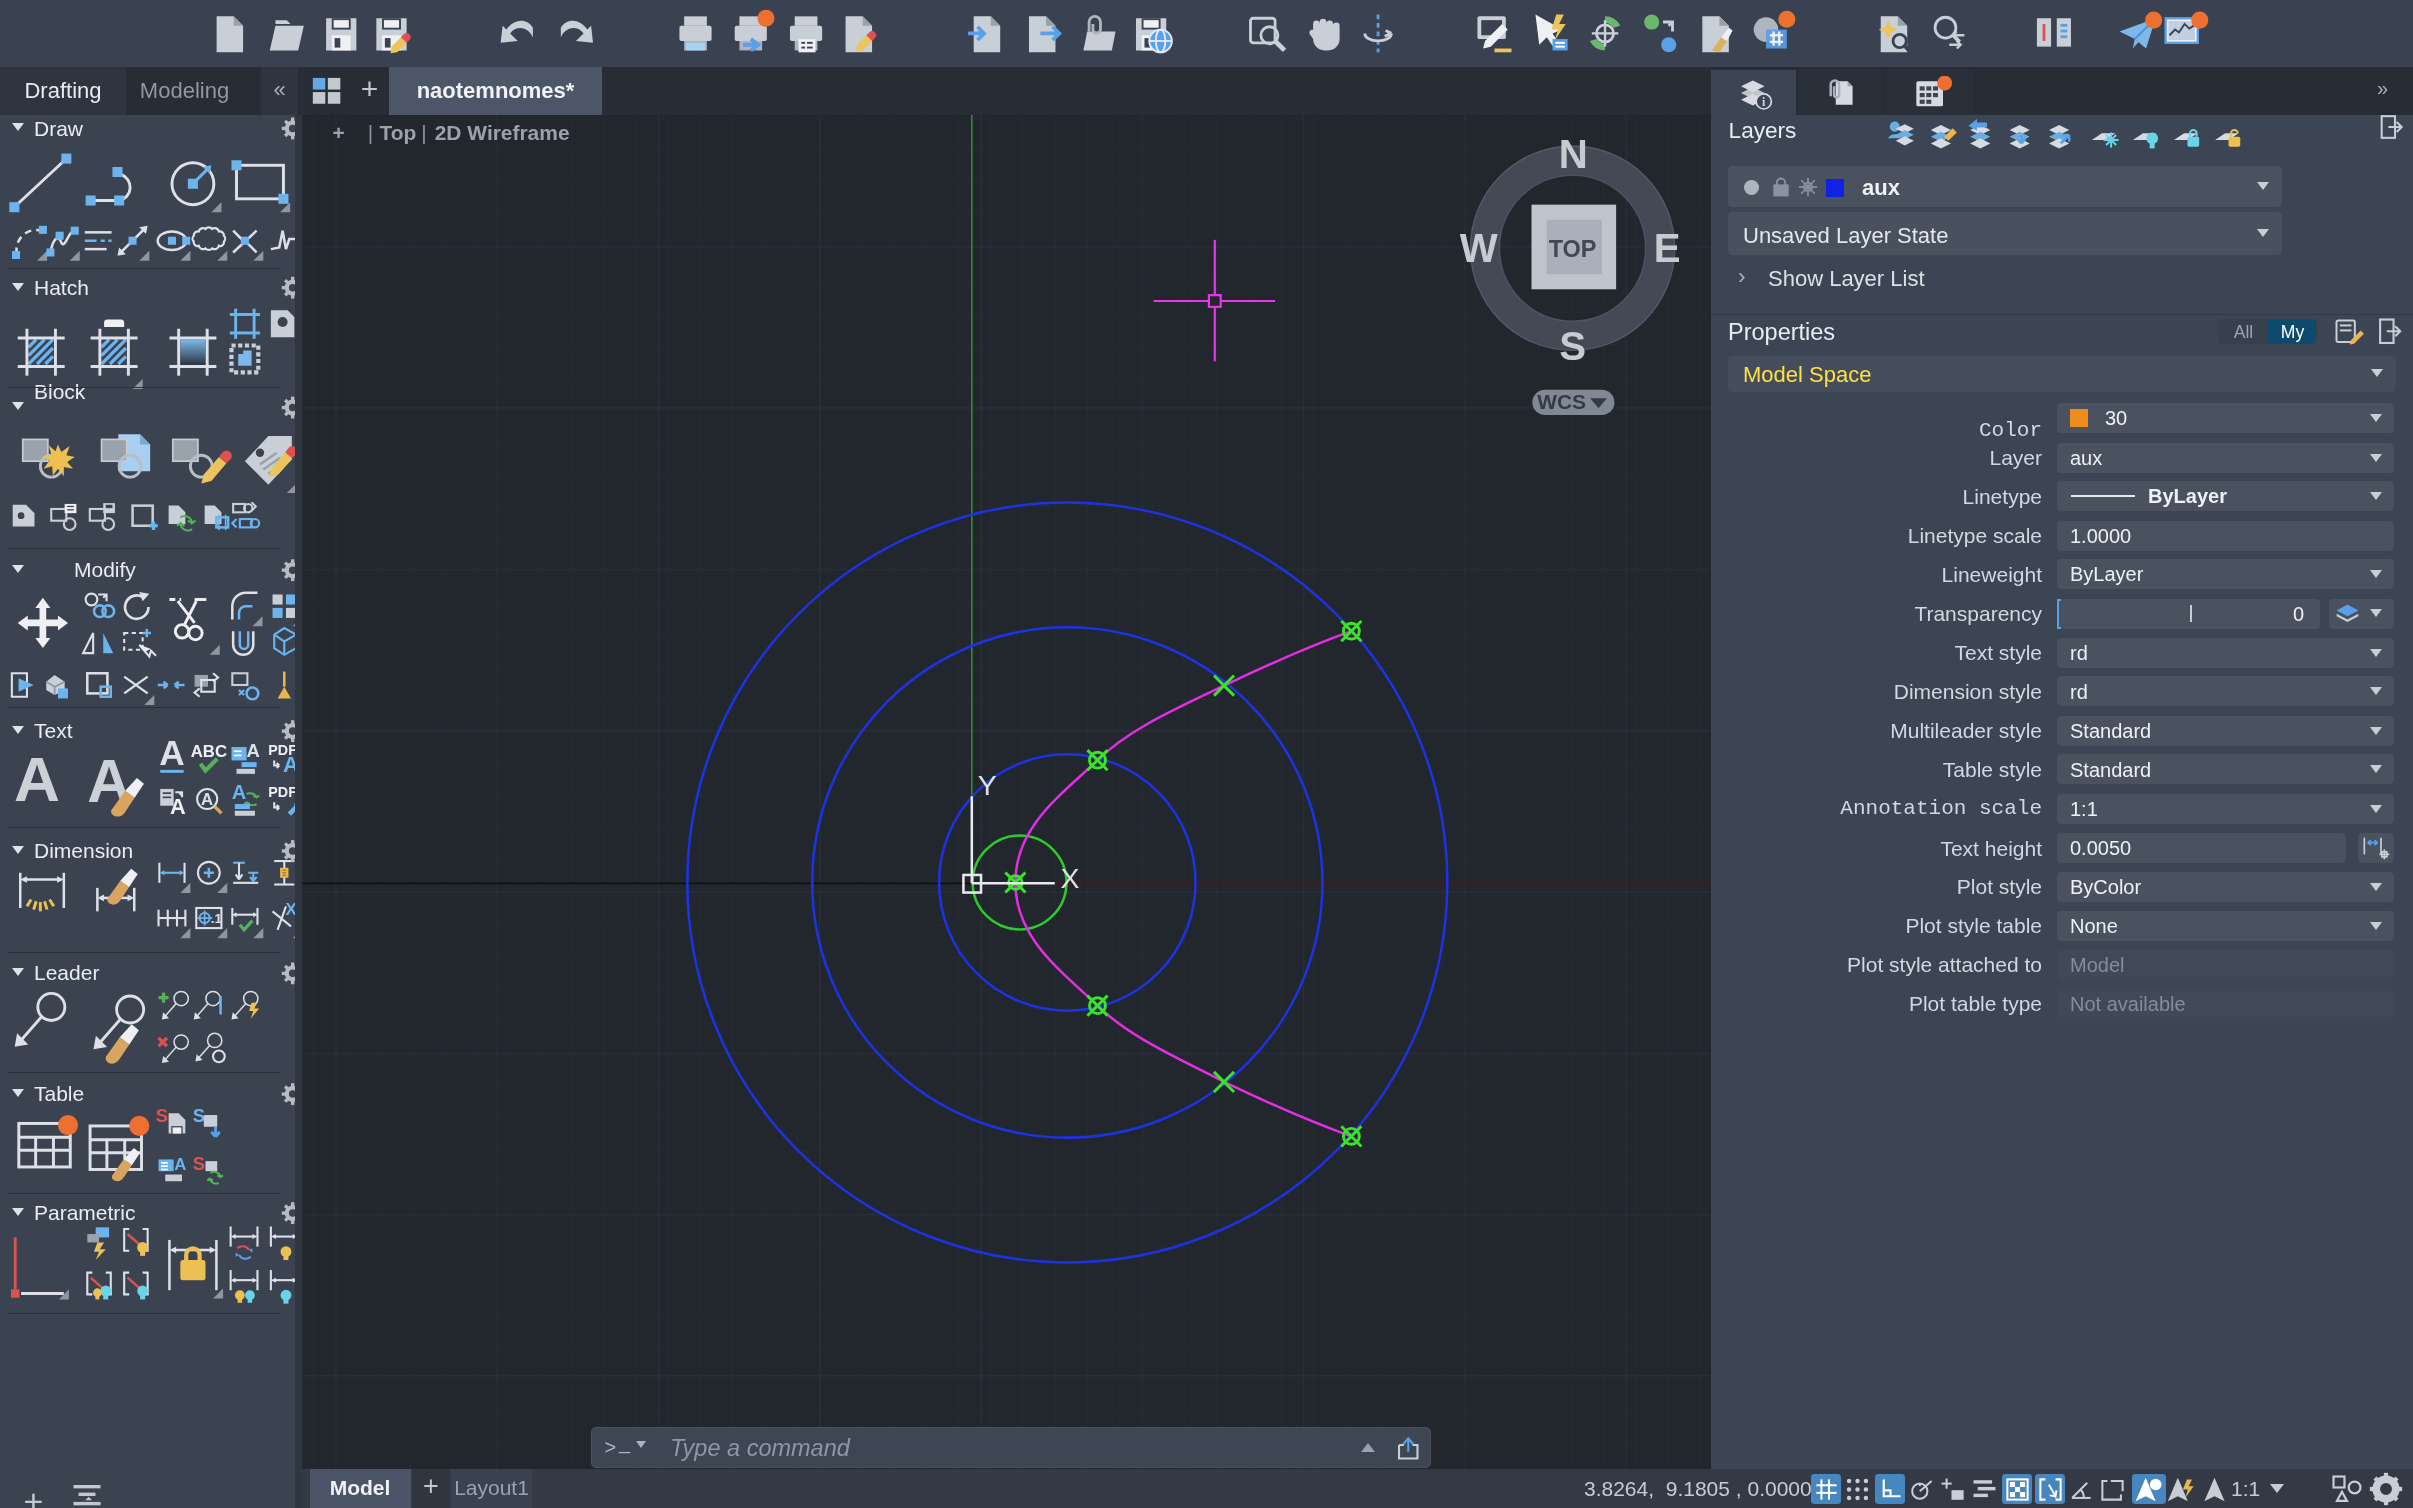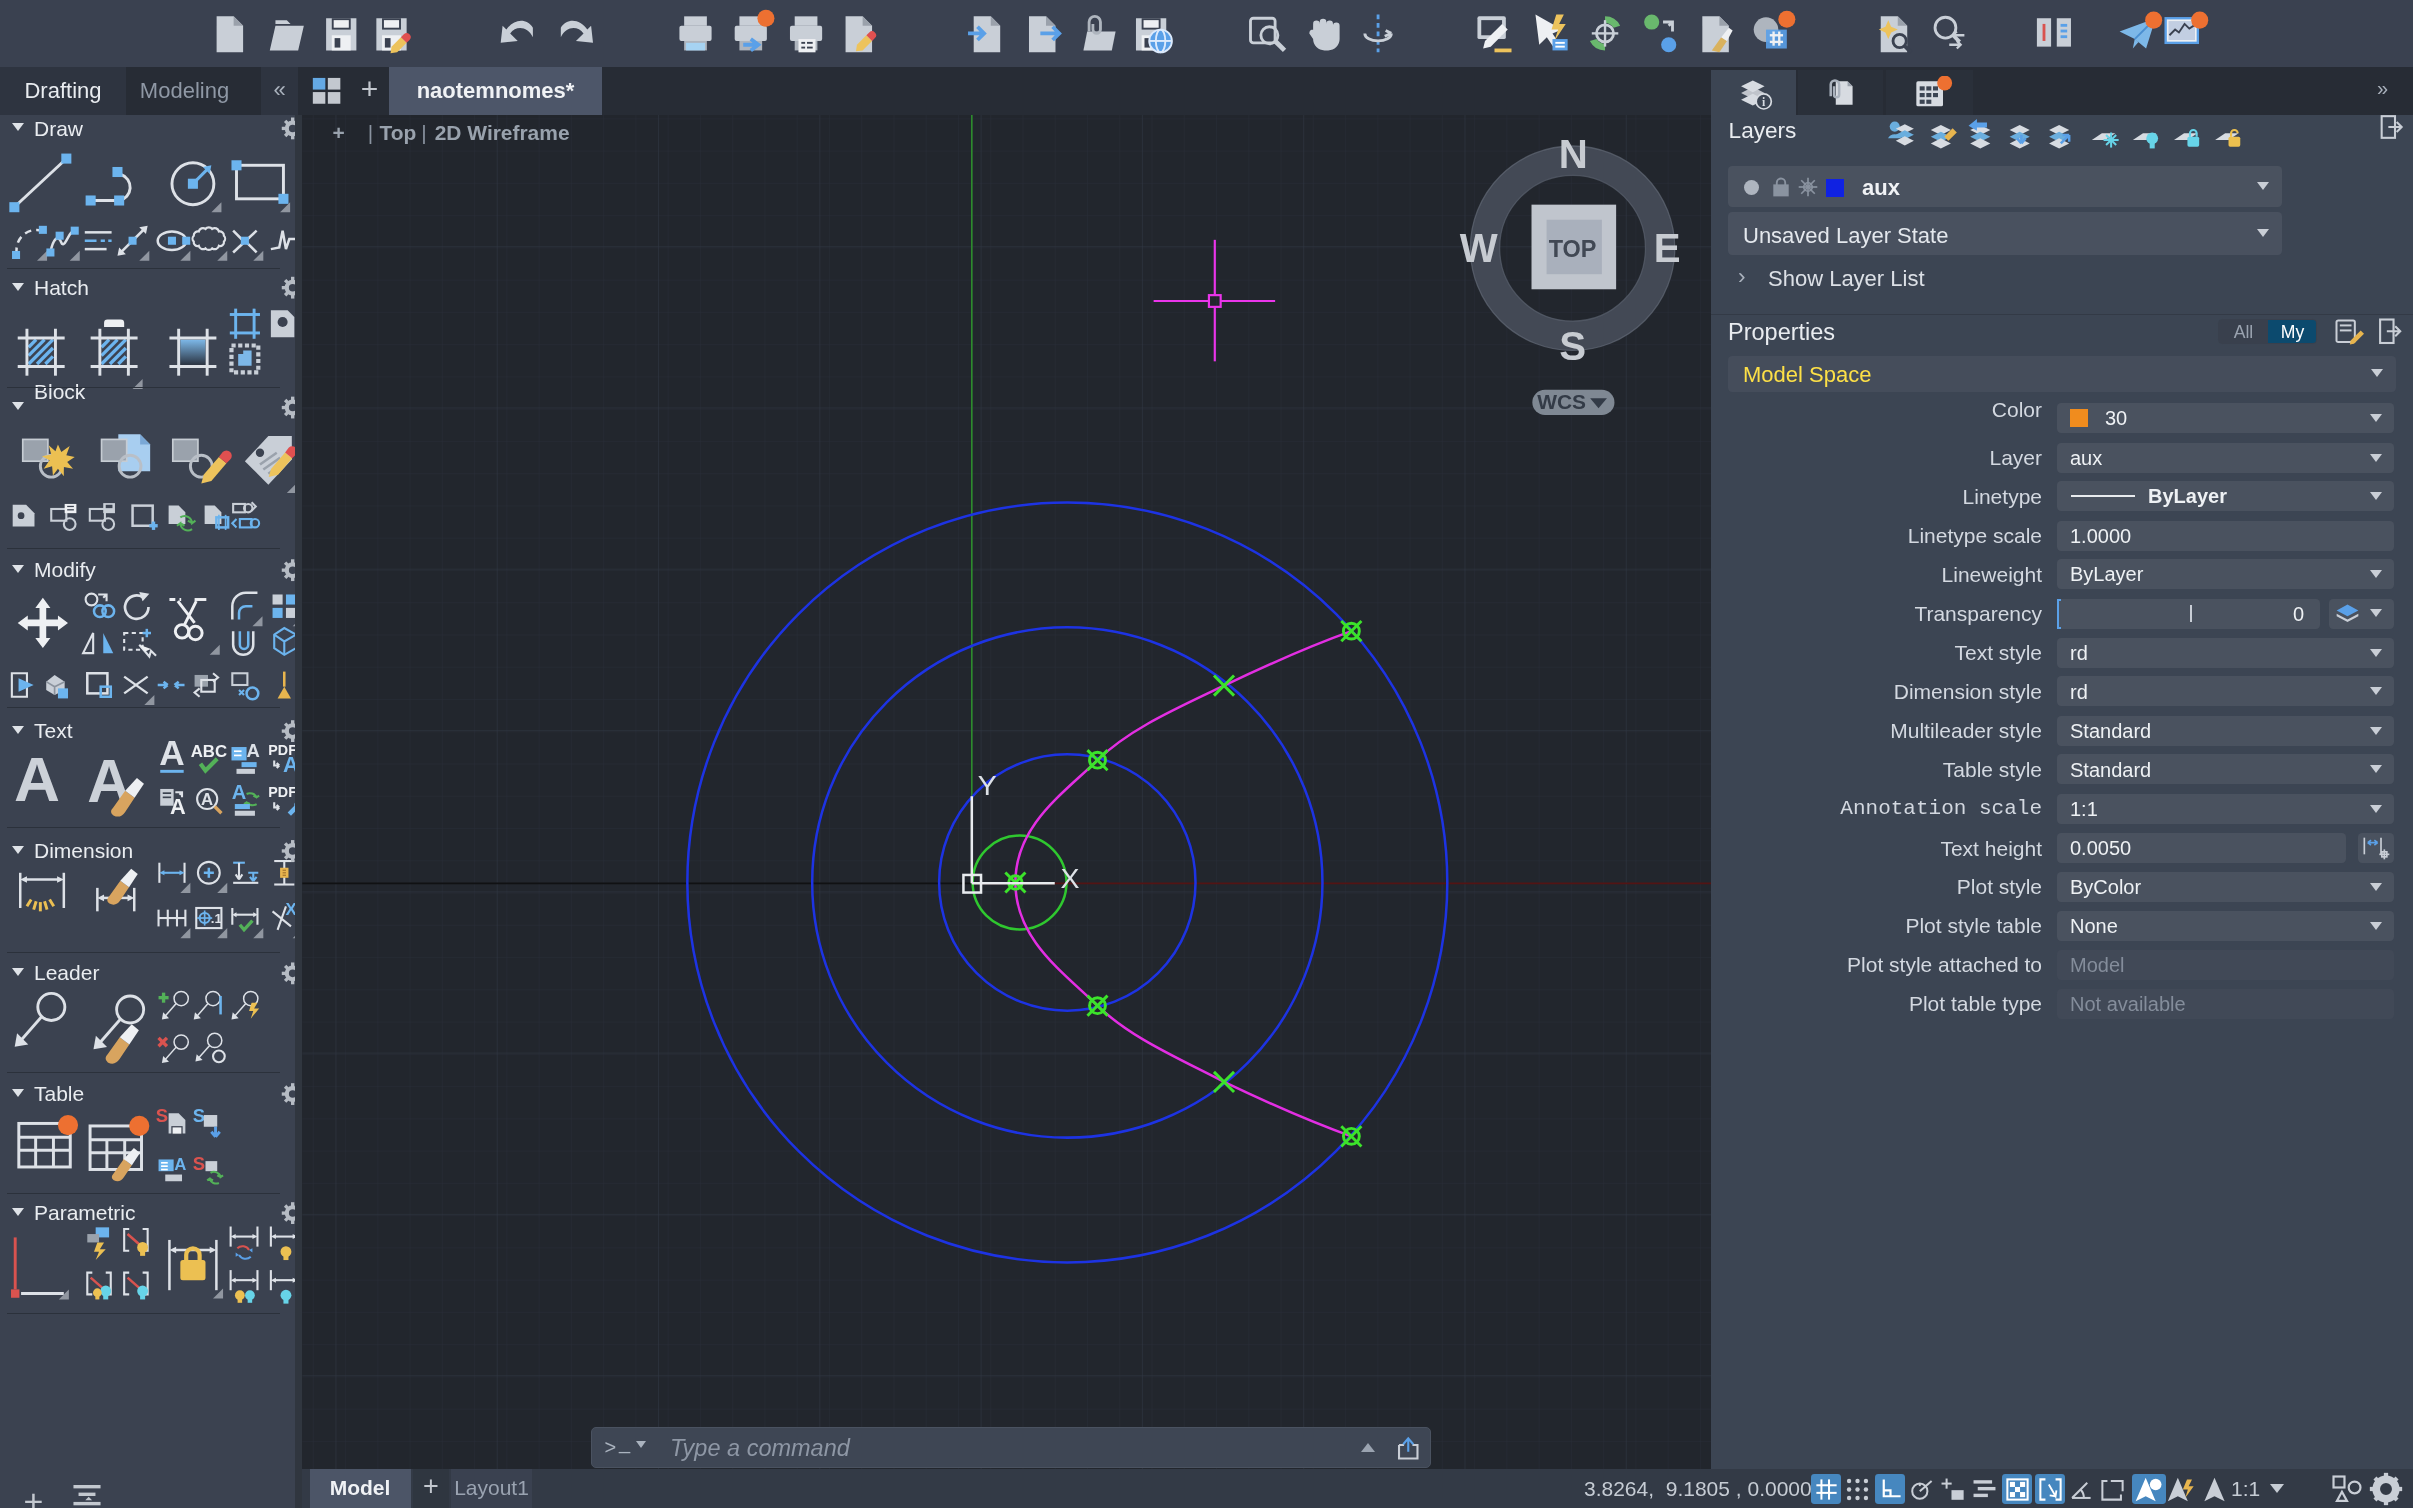"Color" div.plabel { font-family: none -> Liberation Mono, monospace; top: 283px -> 304px }
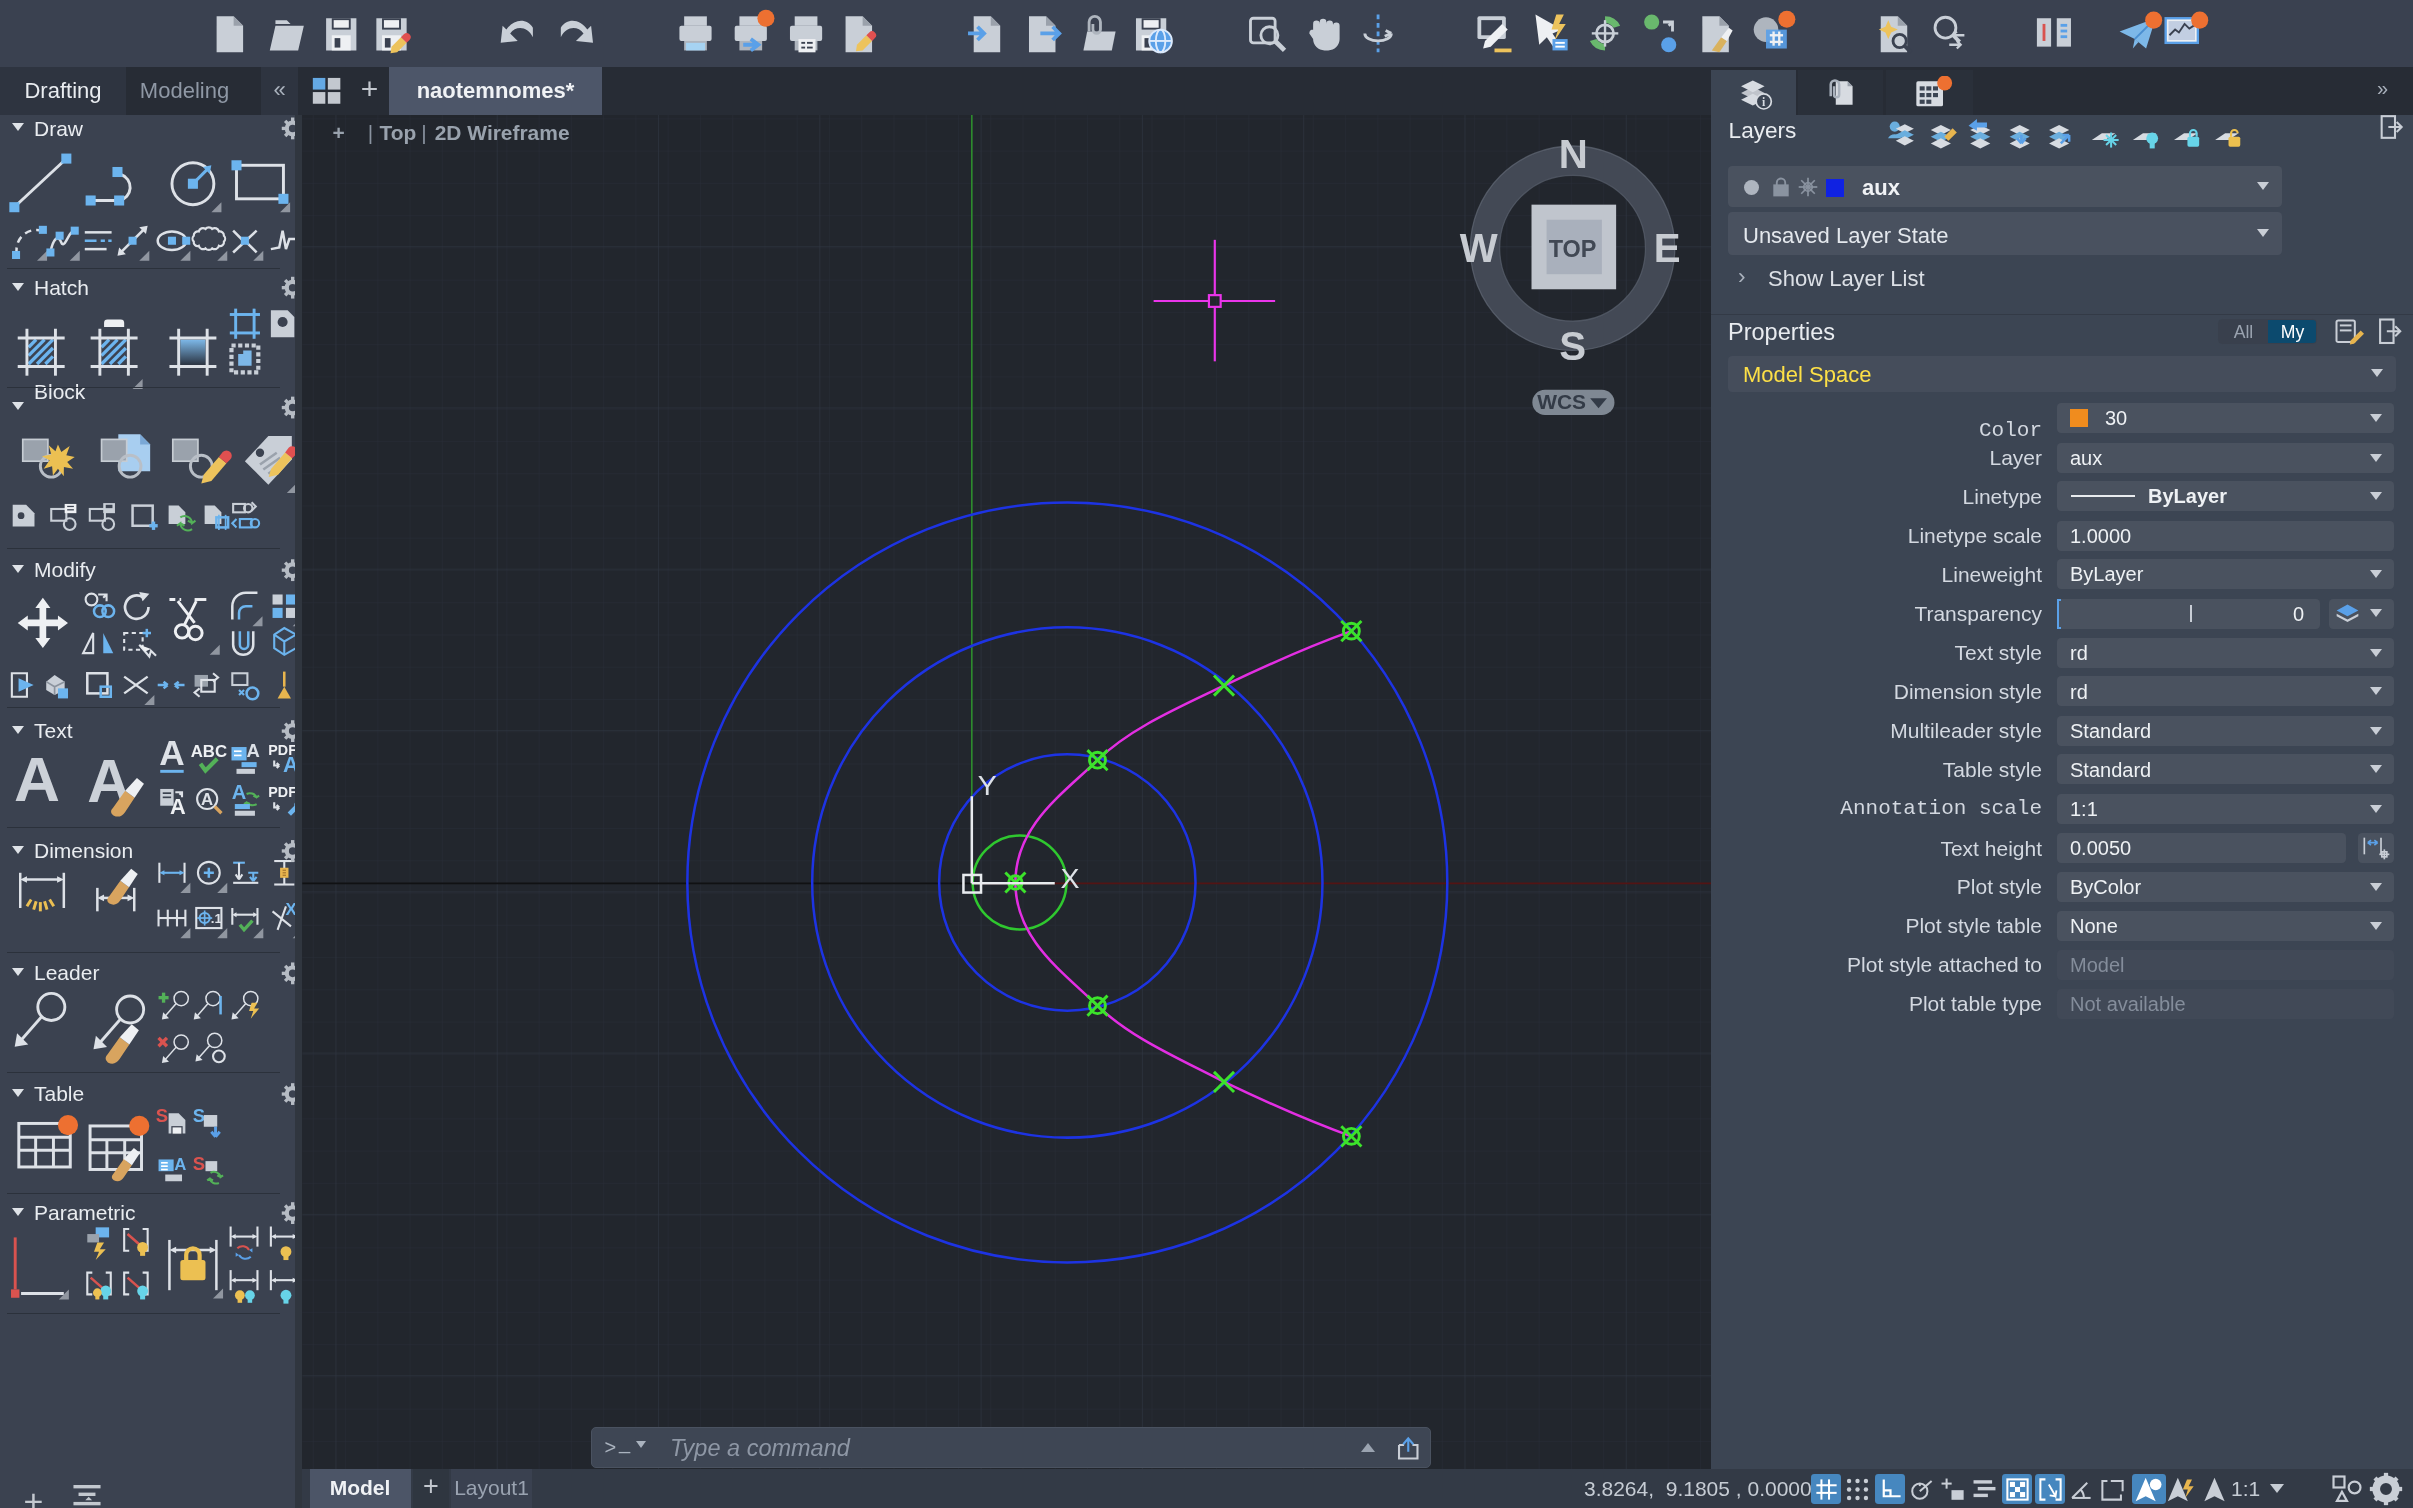"Modify" div.phead { margin-left: none -> 40px }
